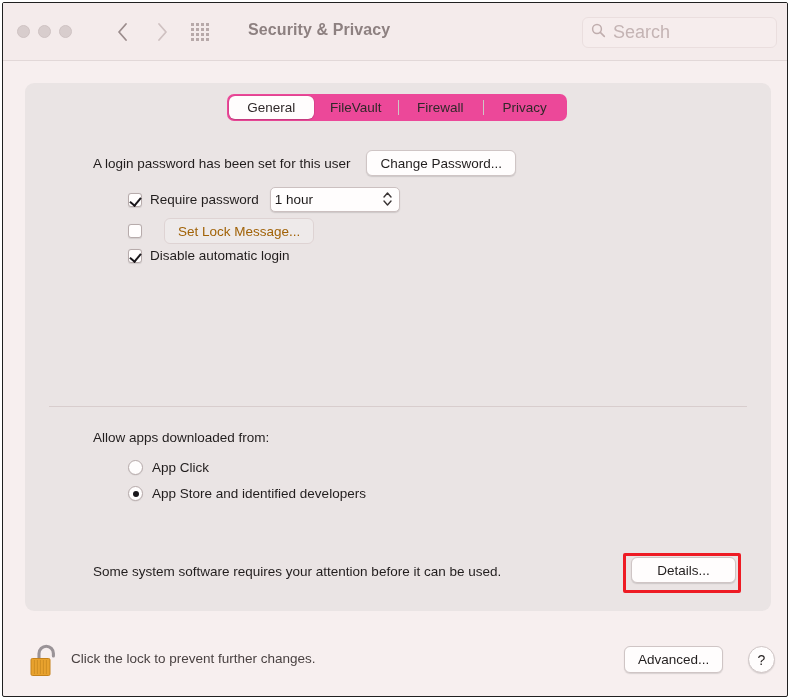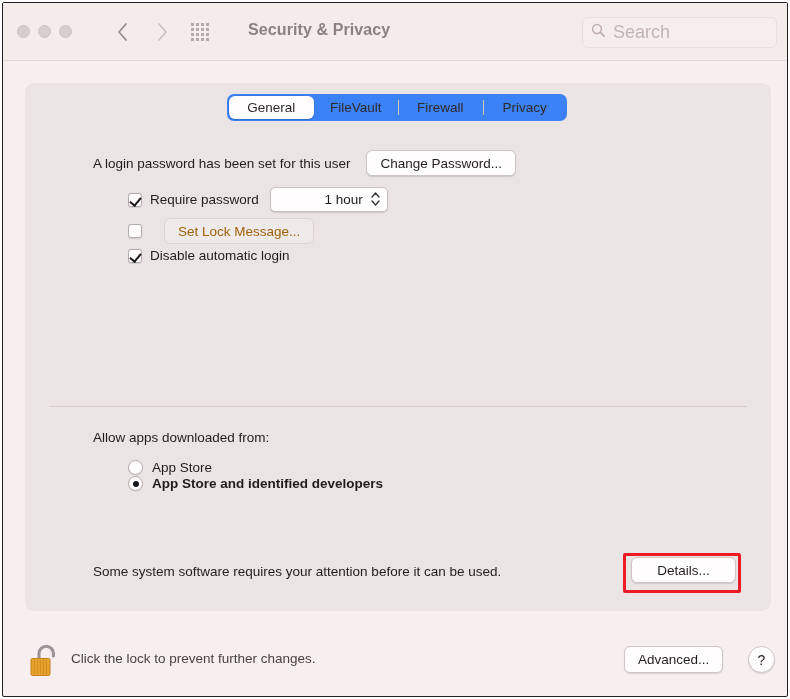"General" .tabs { background: #3b82f6 -> #ec4899 }
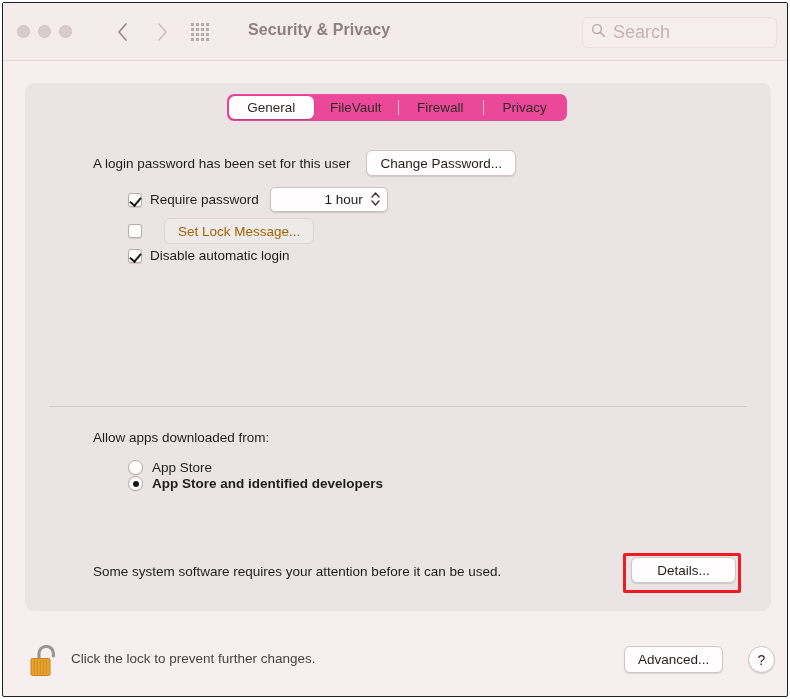"1 hour" .popup { justify-content: flex-end -> none; padding: 0 24px -> 0 4px; width: 118px -> 130px }
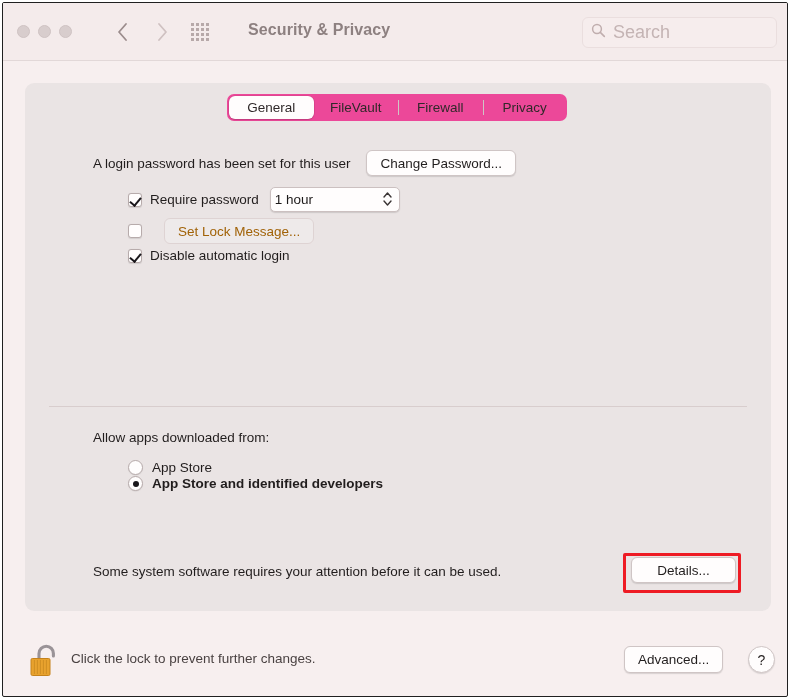"App Store" span.lbl { text: Store -> Click }
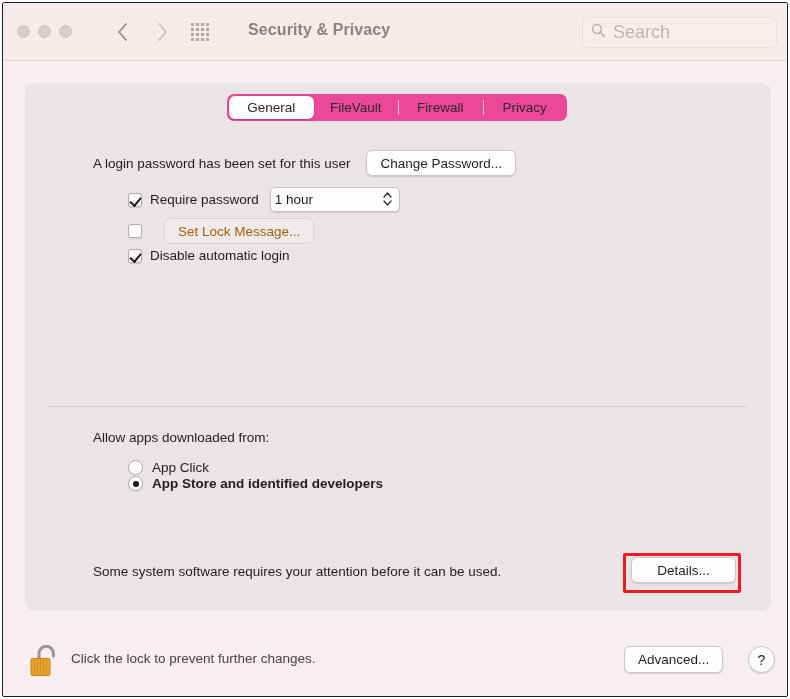"App Store and identified developers" div.row { font-weight: bold -> none; top: 393px -> 403px }
